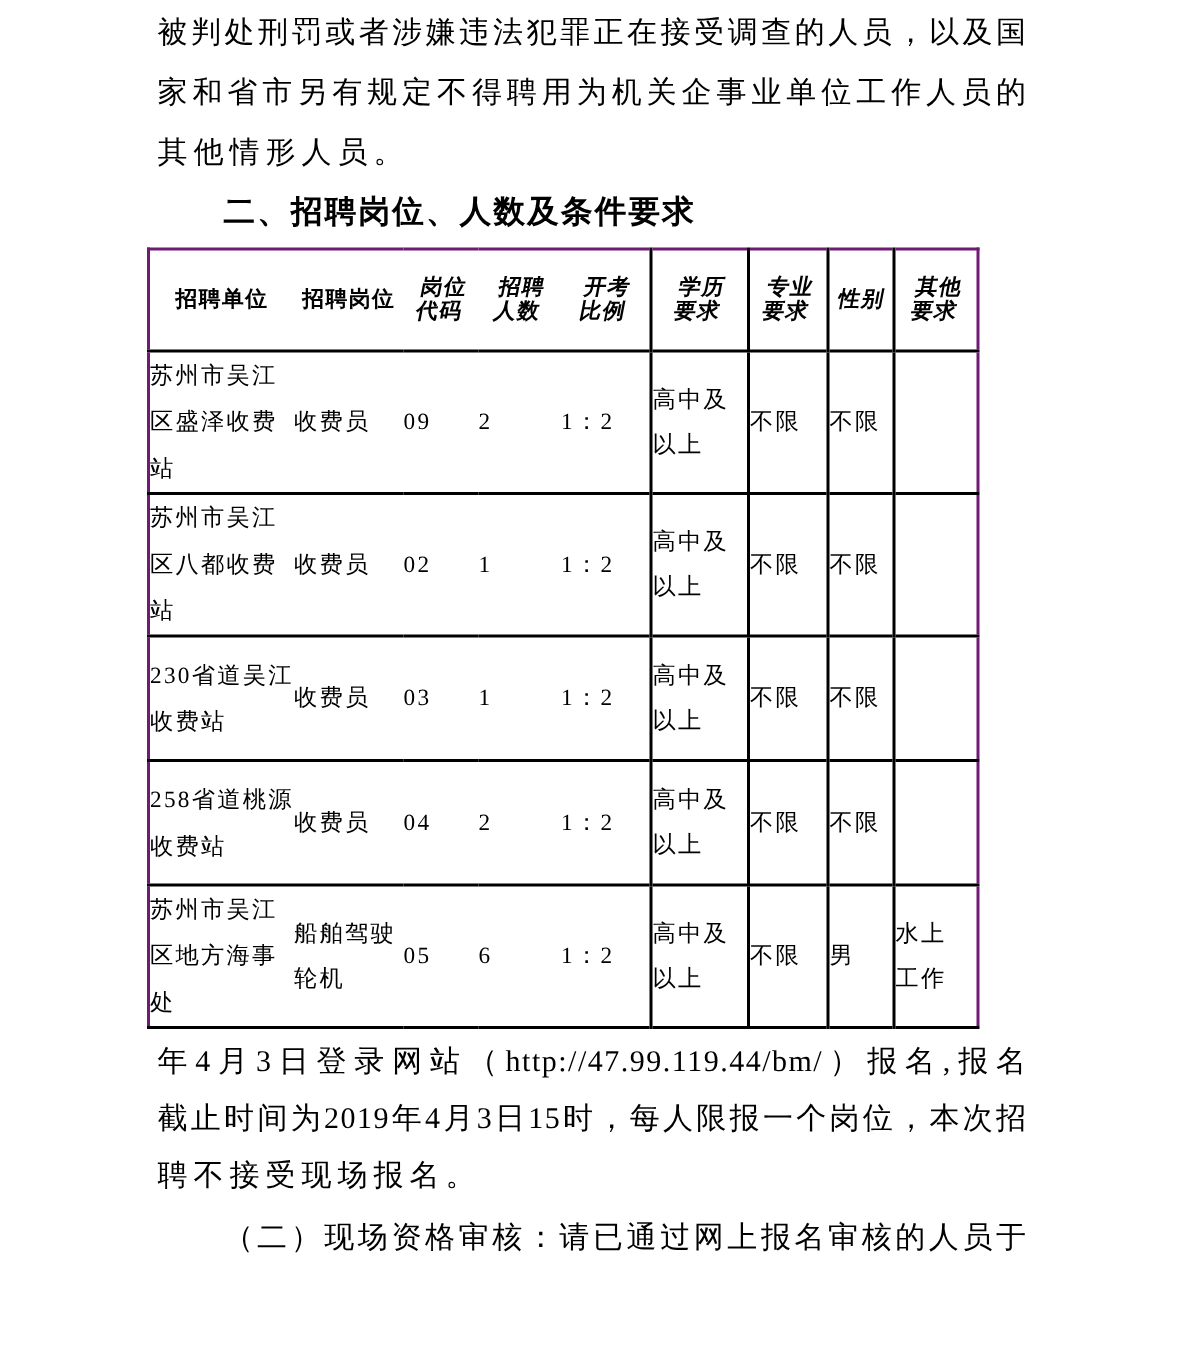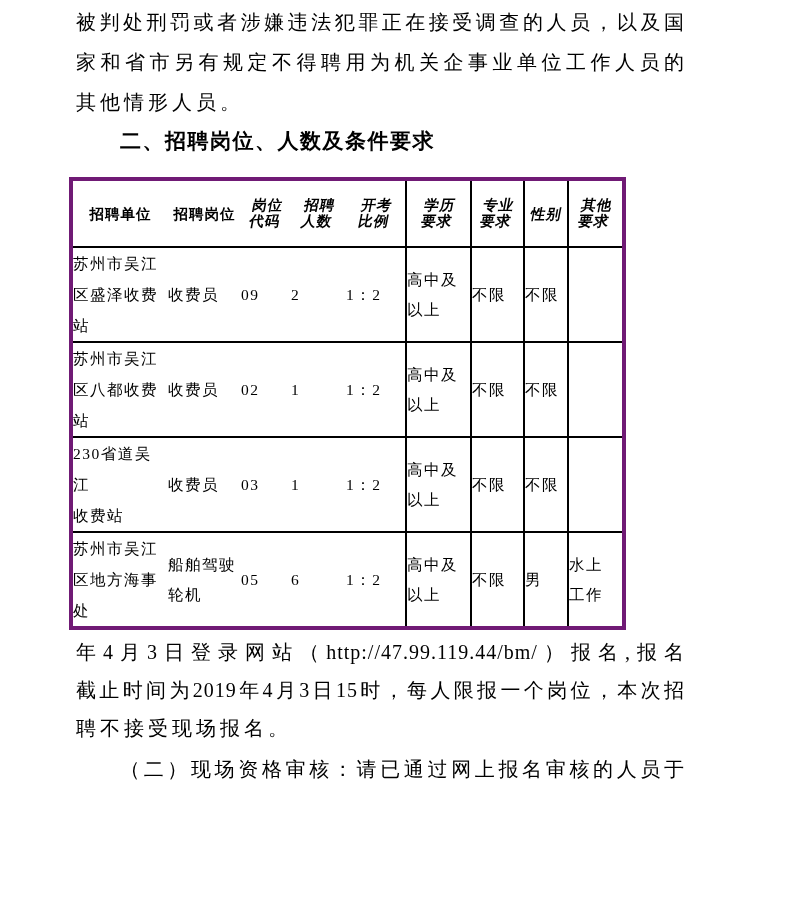"被判处刑罚或者涉嫌违法犯罪正在接受调查的人员，以及国" .page { padding: 2px 115px 0 76px -> 2px 115px 0 105px }
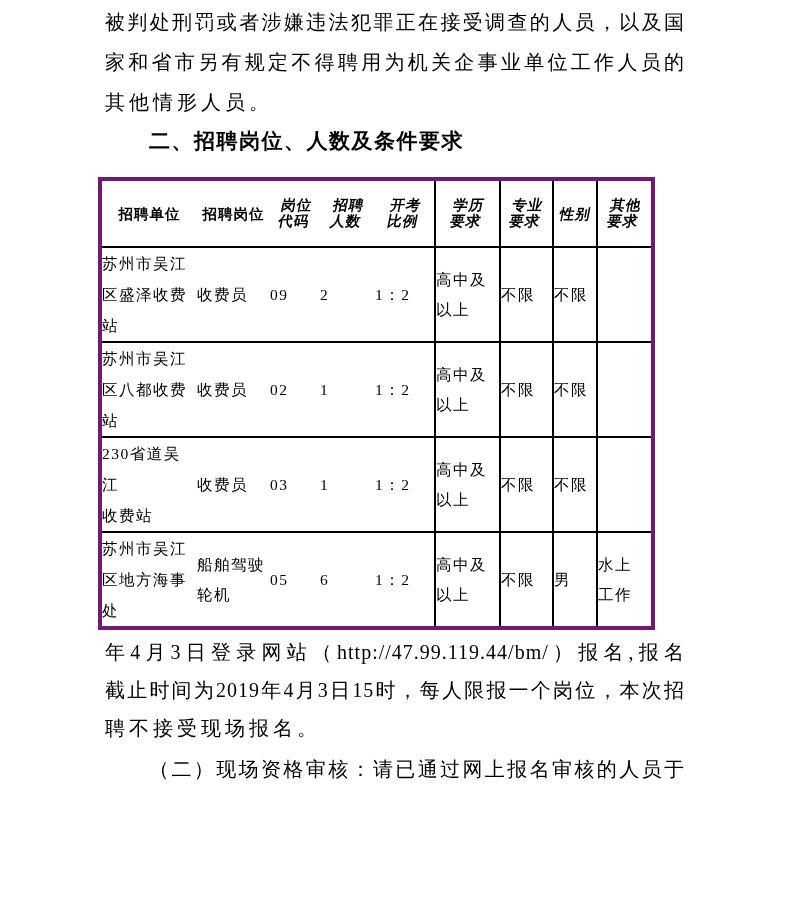"招聘单位" table.recruit { border: 4px solid #701a75 -> 2px solid #701a75; margin-top: 17px -> 5px }
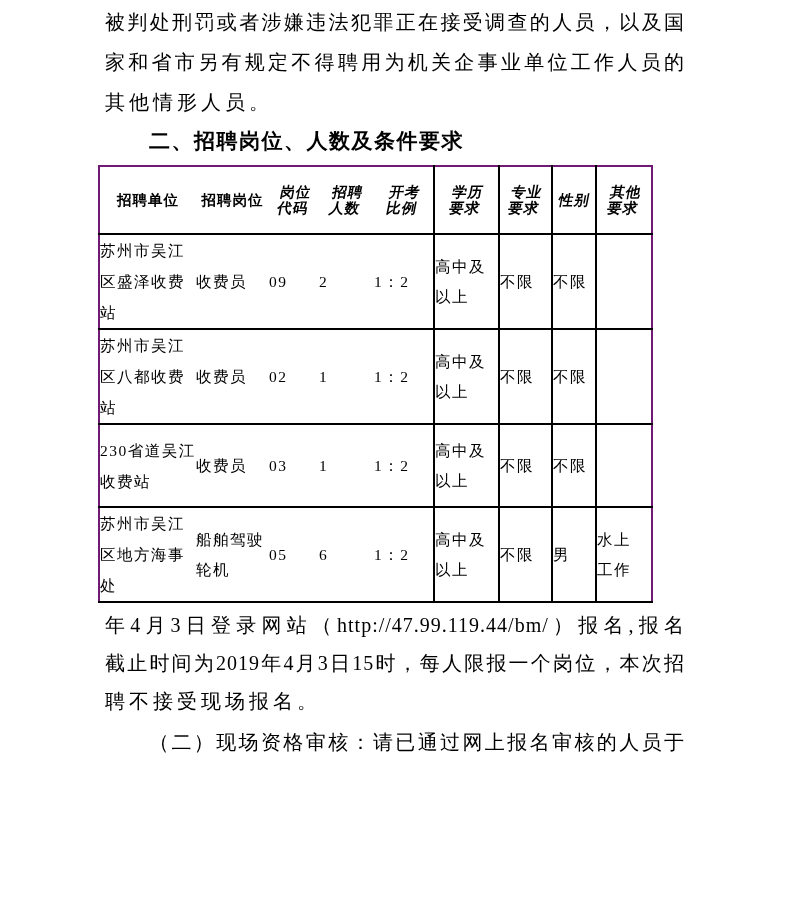"258省道桃源" tr.brow { html: none -> <tr> <td>258省道桃源 收费站</td> <td>收费员</td> <td>04</td> <td>2</td> <td>1：2</td> <td>高中及 以上</td> <td>不限</td> <td>不限</td> <td></td> </tr> }
